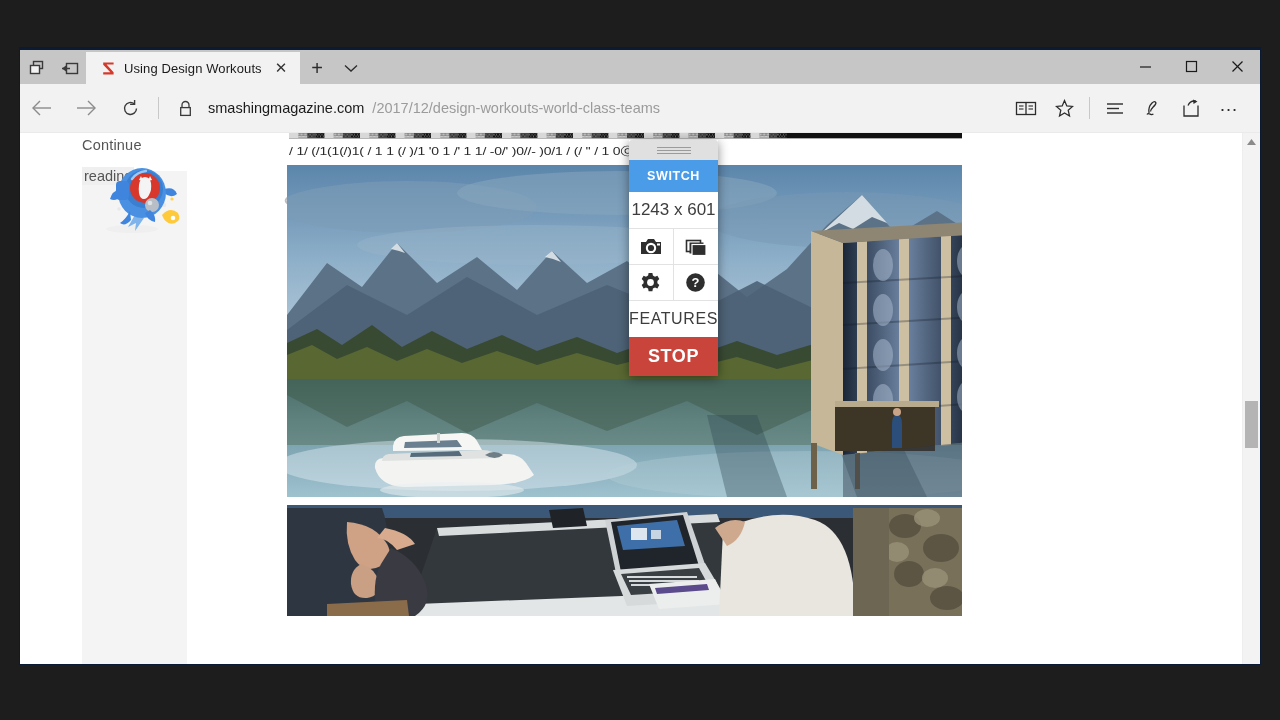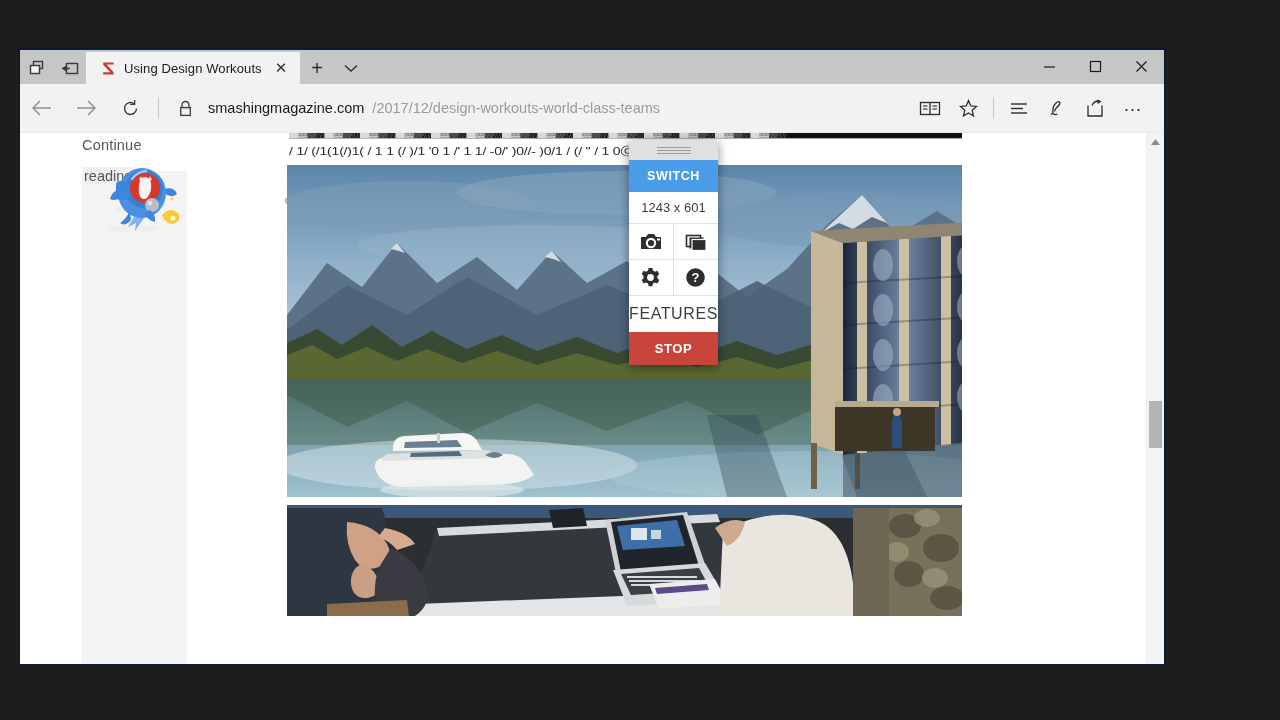"Using Design Workouts" #browser-window { width: 1144px -> 1240px }
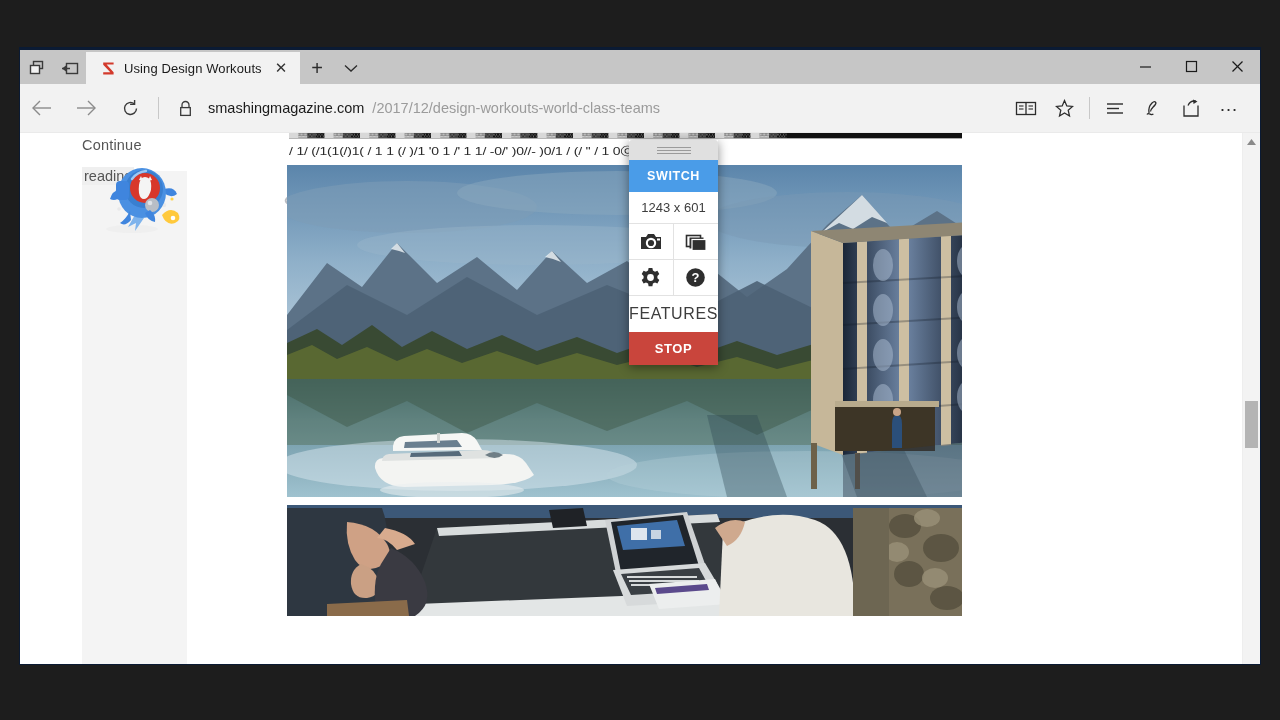"1243 x 601" .wg-dims { font-size: 13px -> 17px }
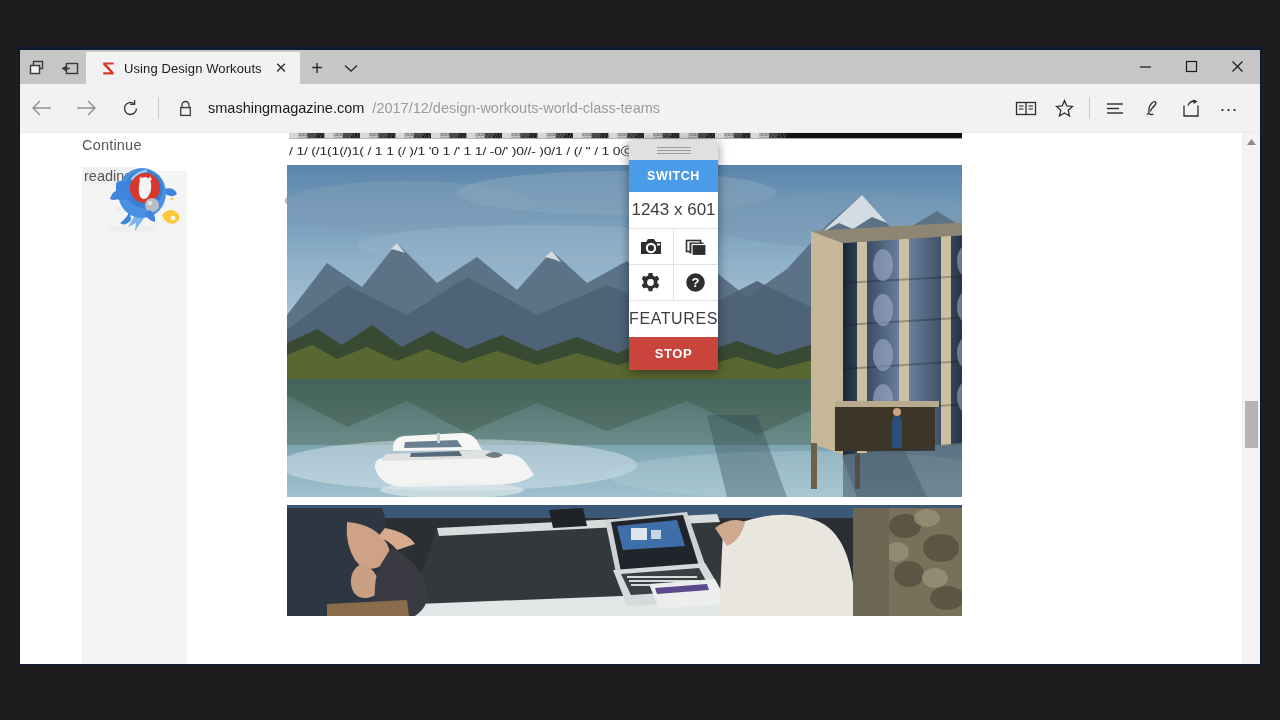"STOP" .wg-stop { font-size: 13px -> 18px }
